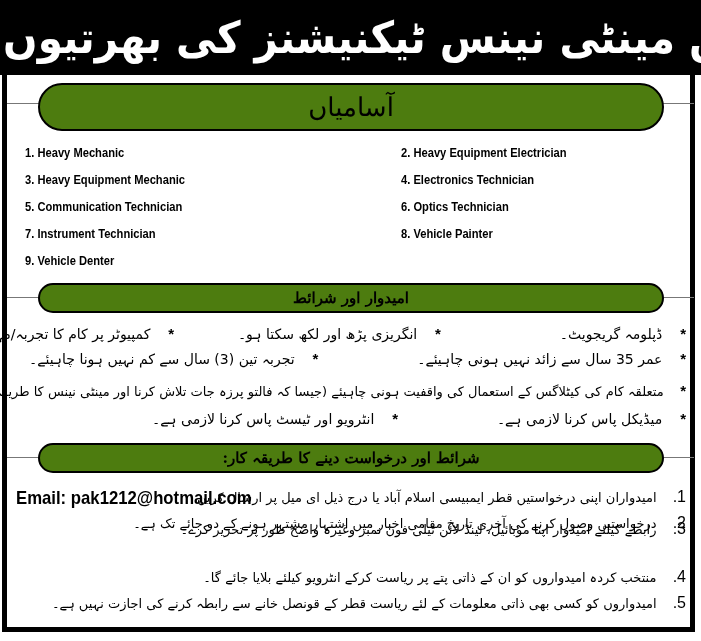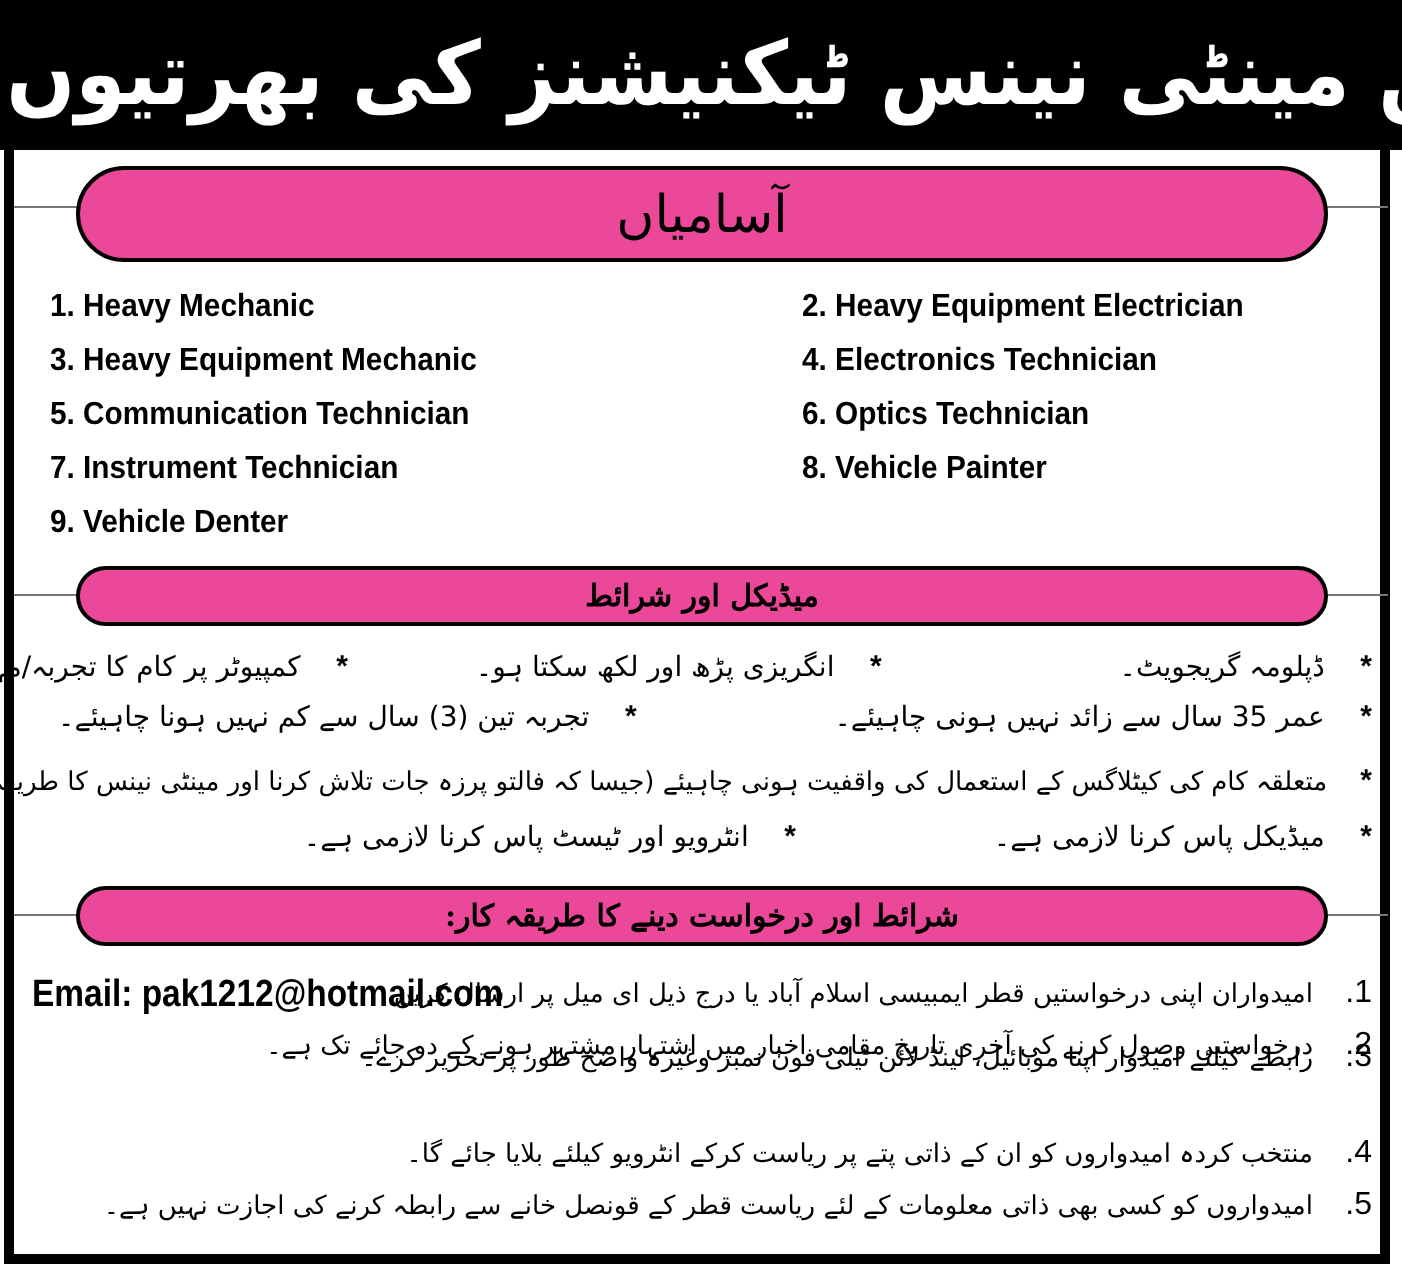"آسامیاں" .pill { background: #ec4899 -> #4d7c0f }
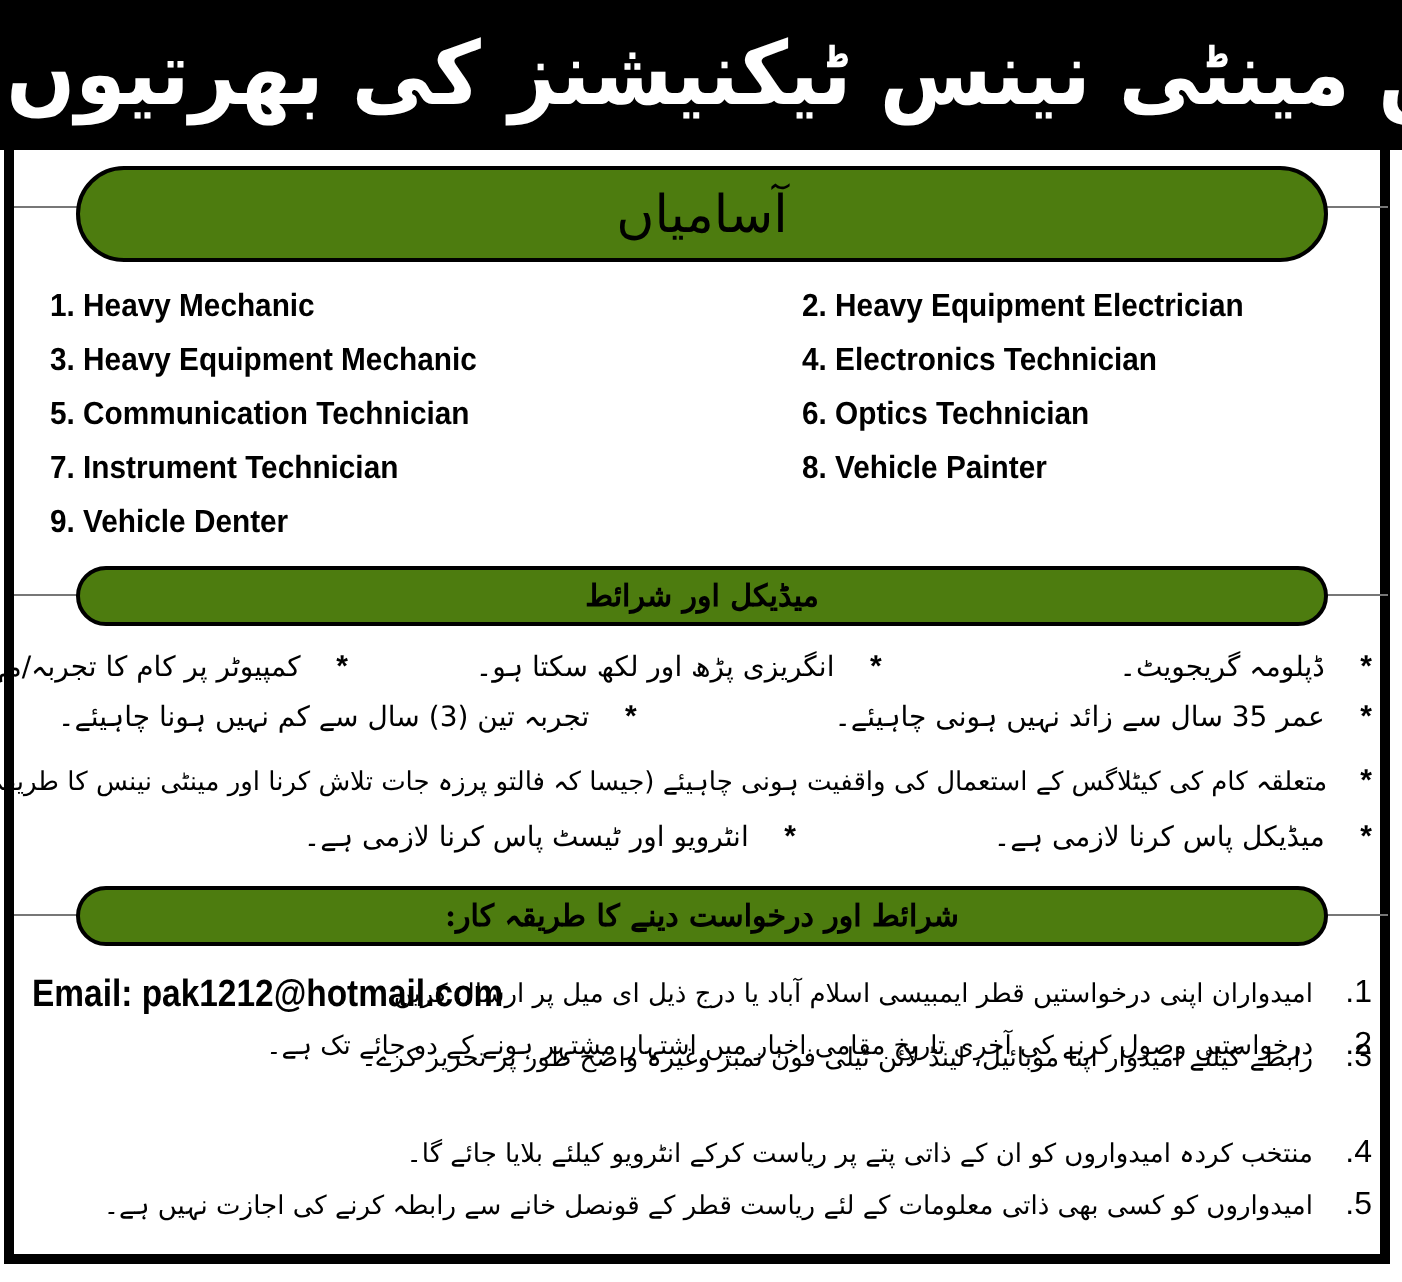"1. Heavy Mechanic" .jobs { font-size: 16px -> 12px }
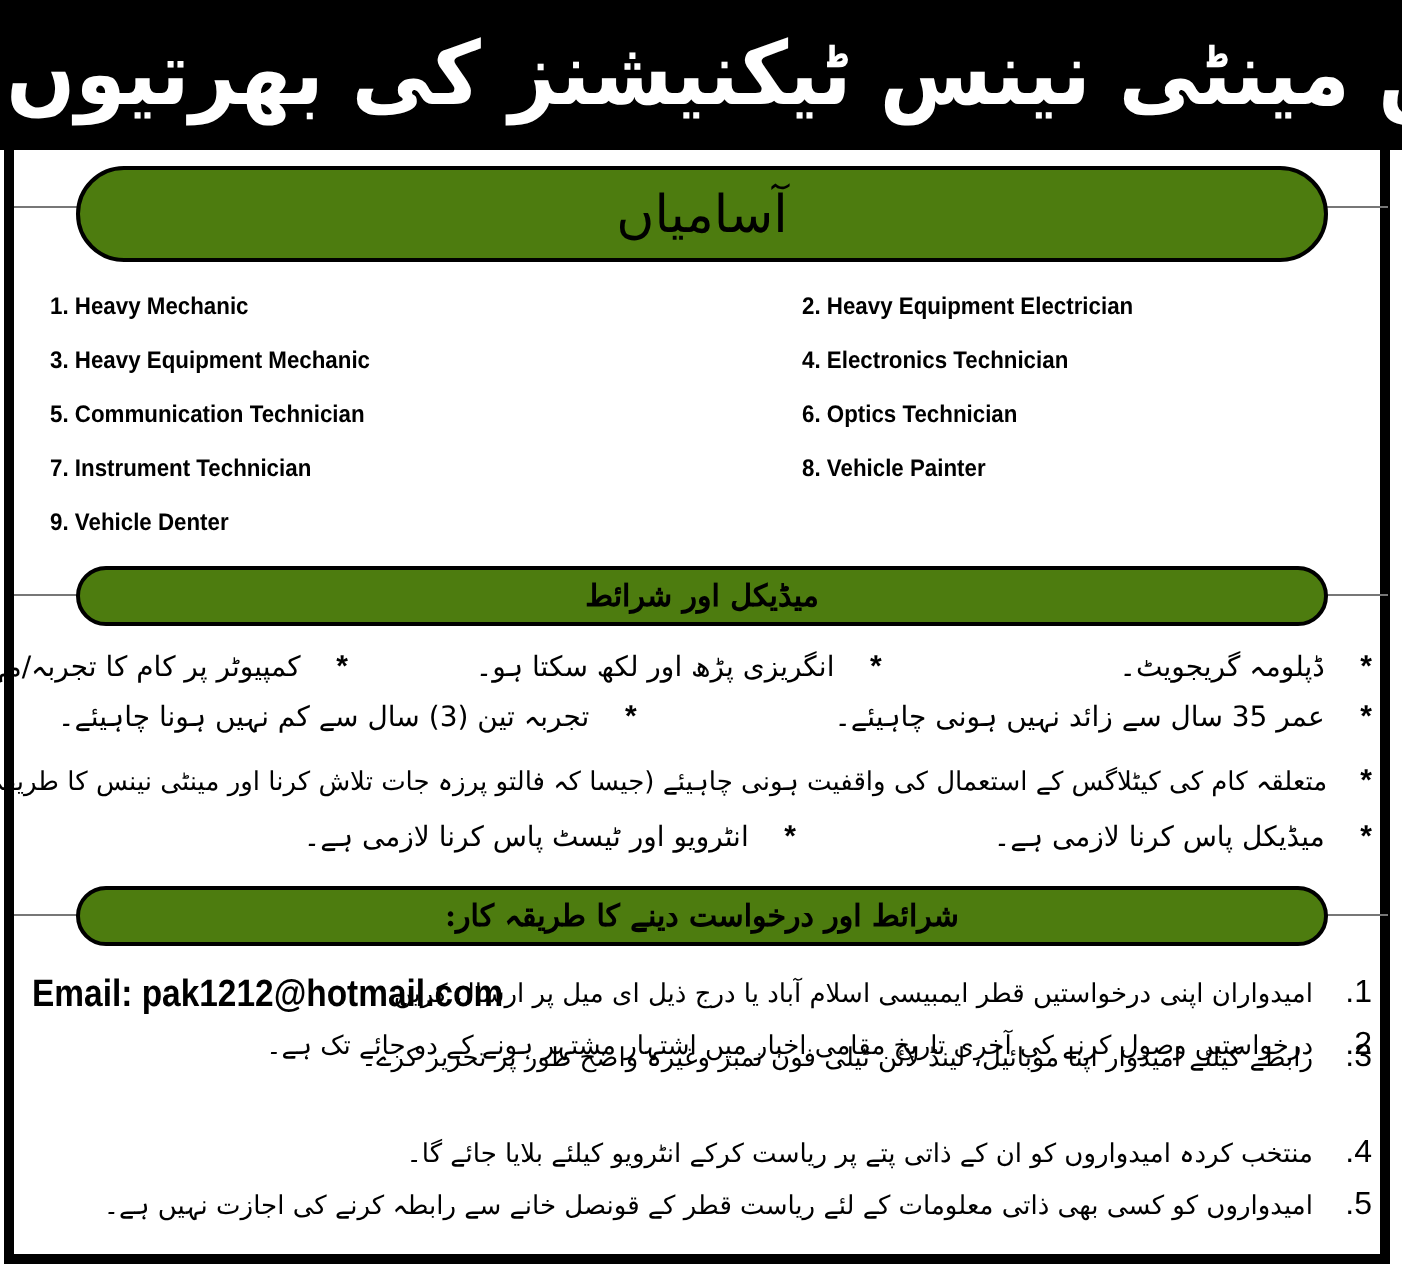"میڈیکل اور شرائط" span.pill-label { text: میڈیکل -> امیدوار }
